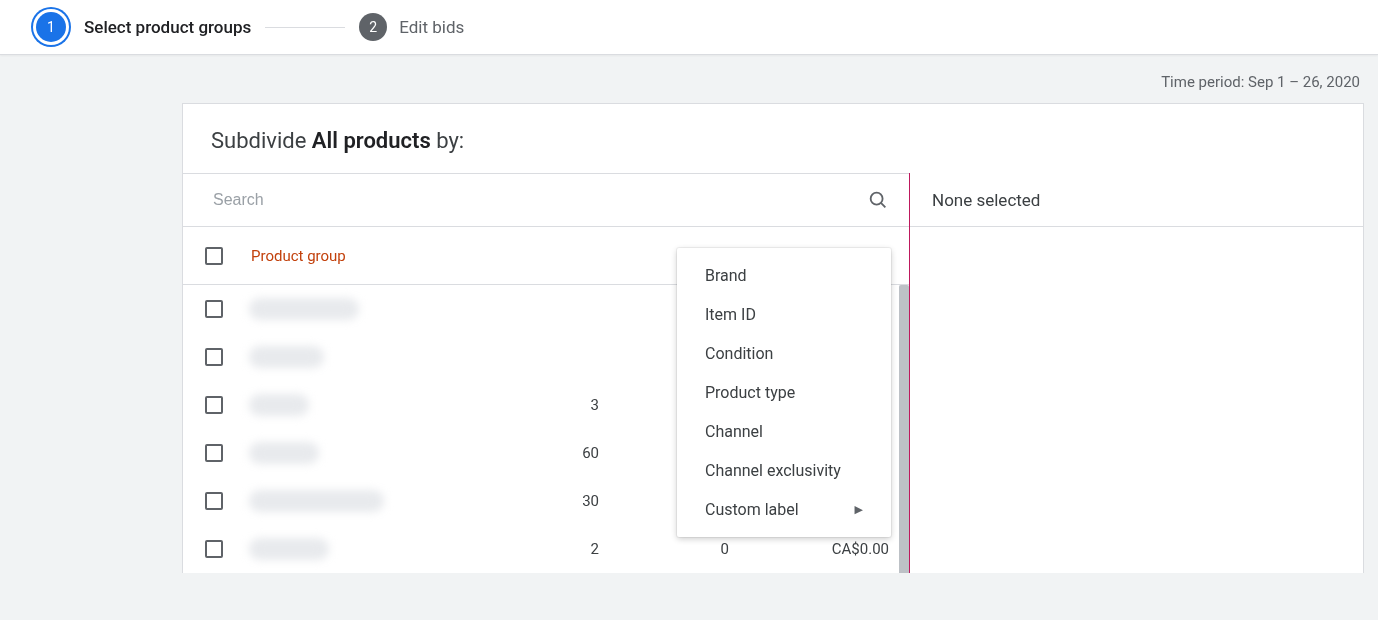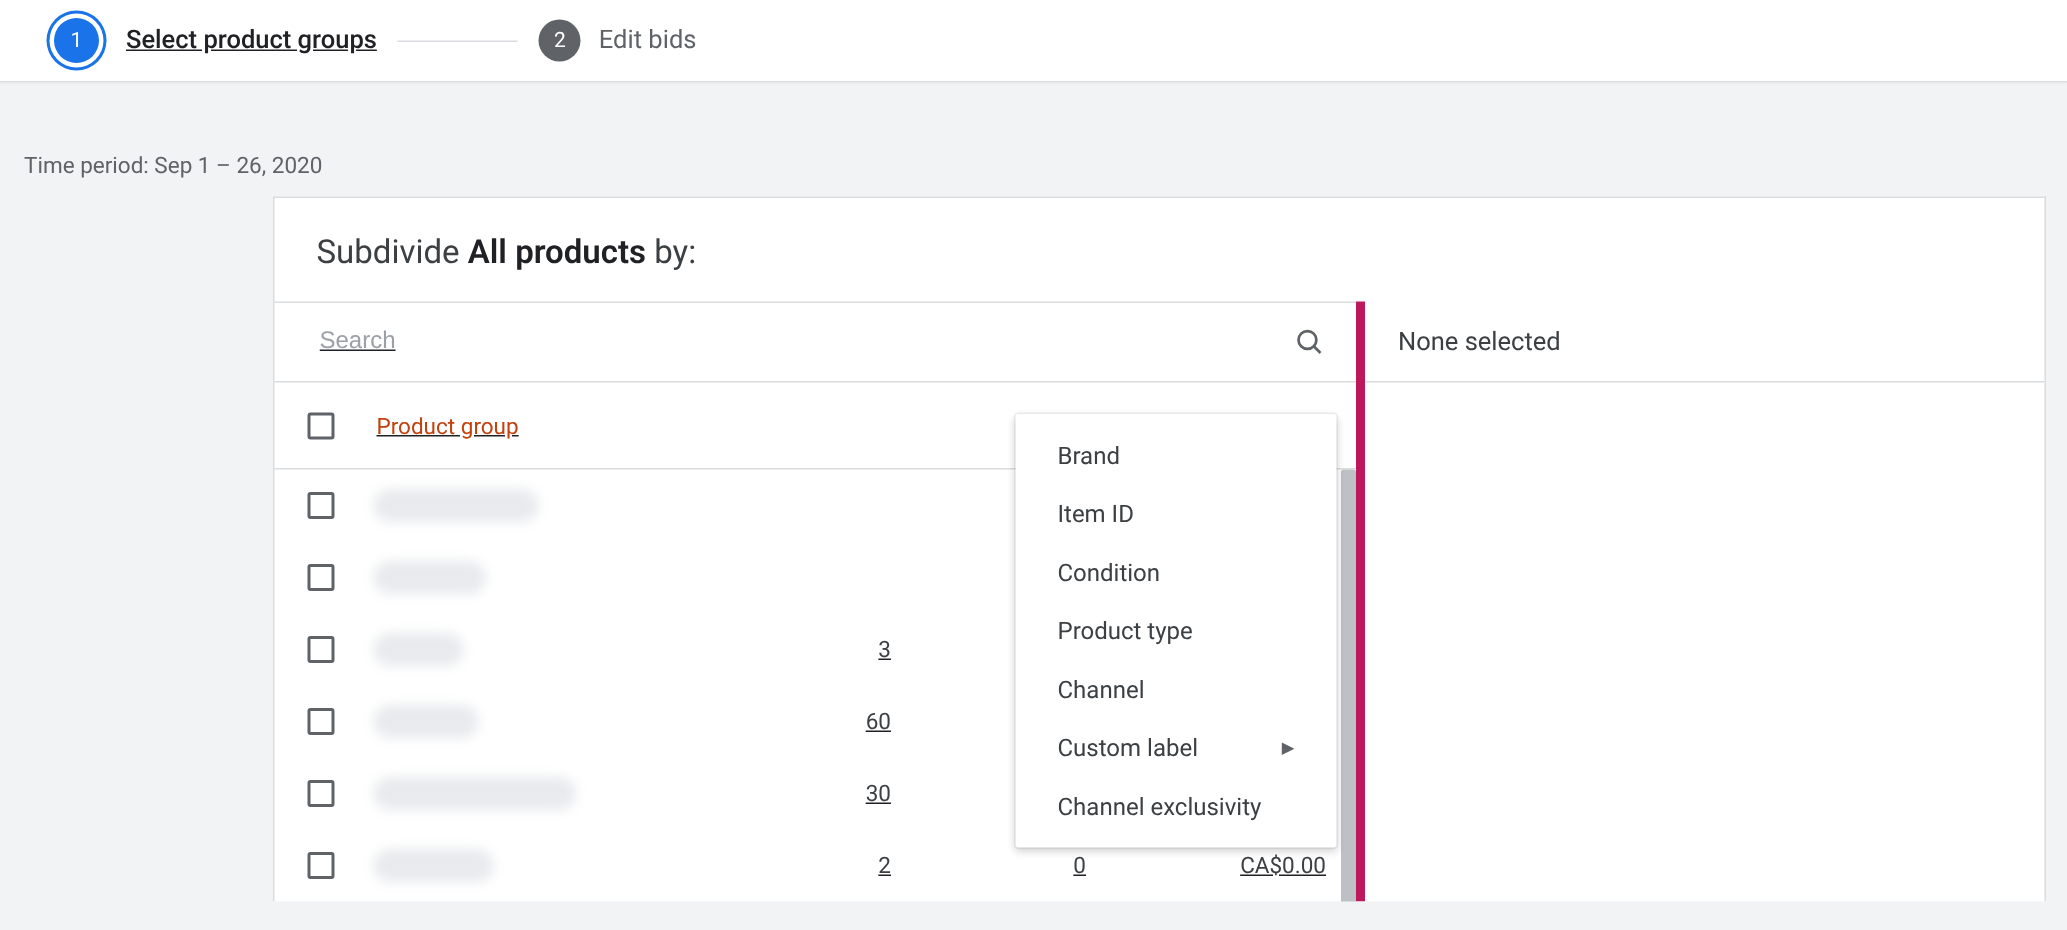"Select product groups" .step-label.active { text-decoration: underline -> none }
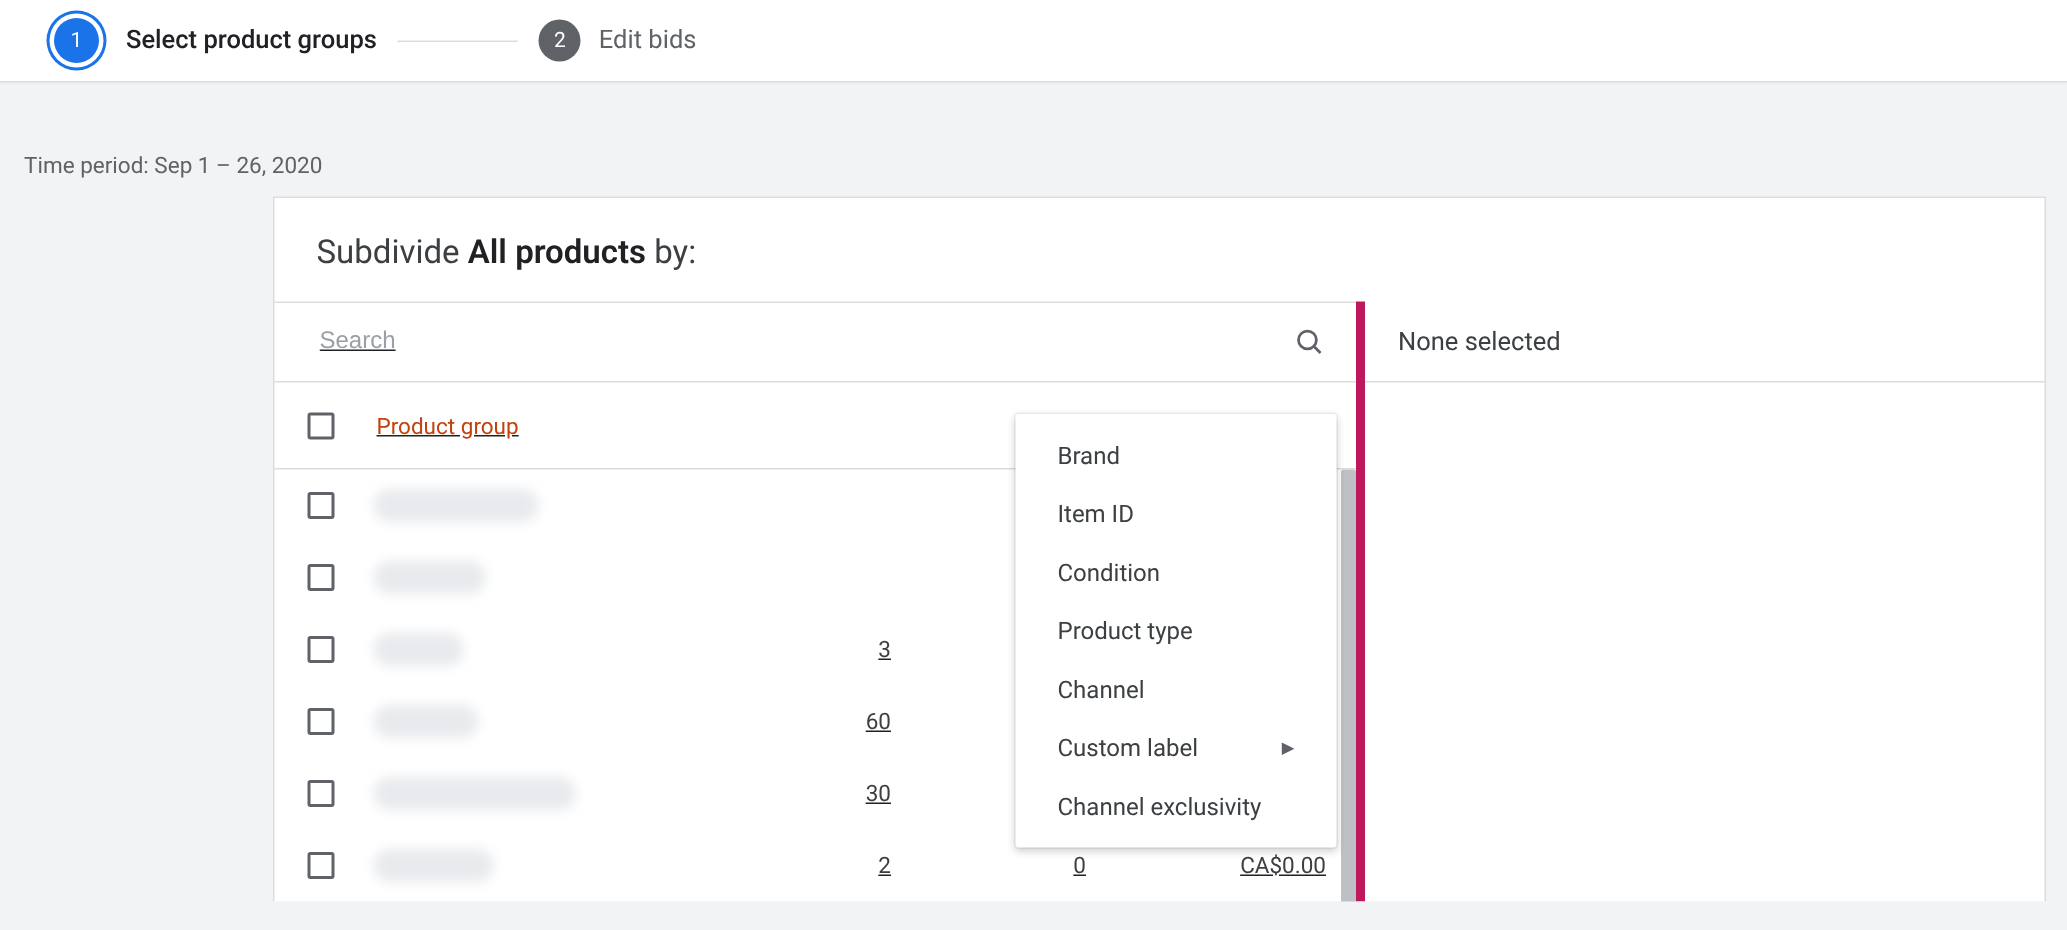"Time period: Sep 1 –" .time-period { margin-top: 28px -> none; padding: 18px 18px 0 16px -> 18px 18px 0 4px; text-align: left -> right }
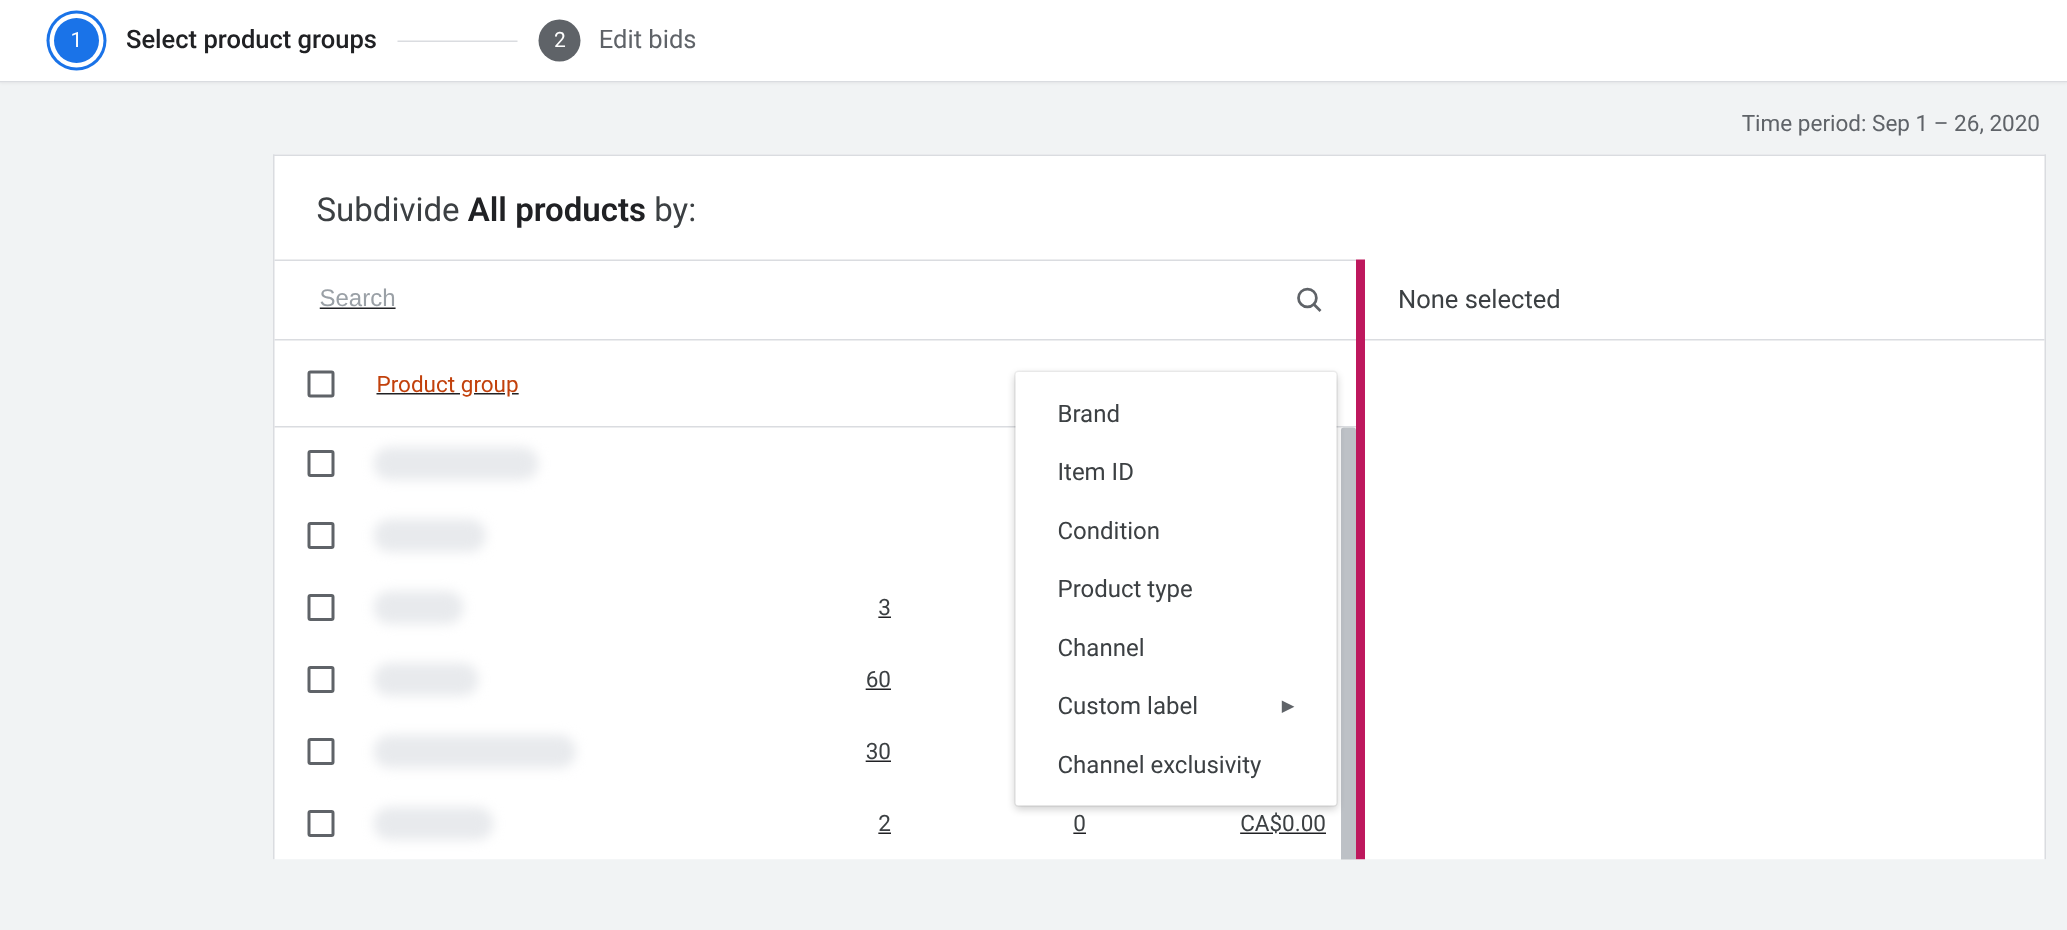"Search" .left-pane { border-right: 6px solid #be185d -> 1px solid #be185d; text-decoration: underline -> none }
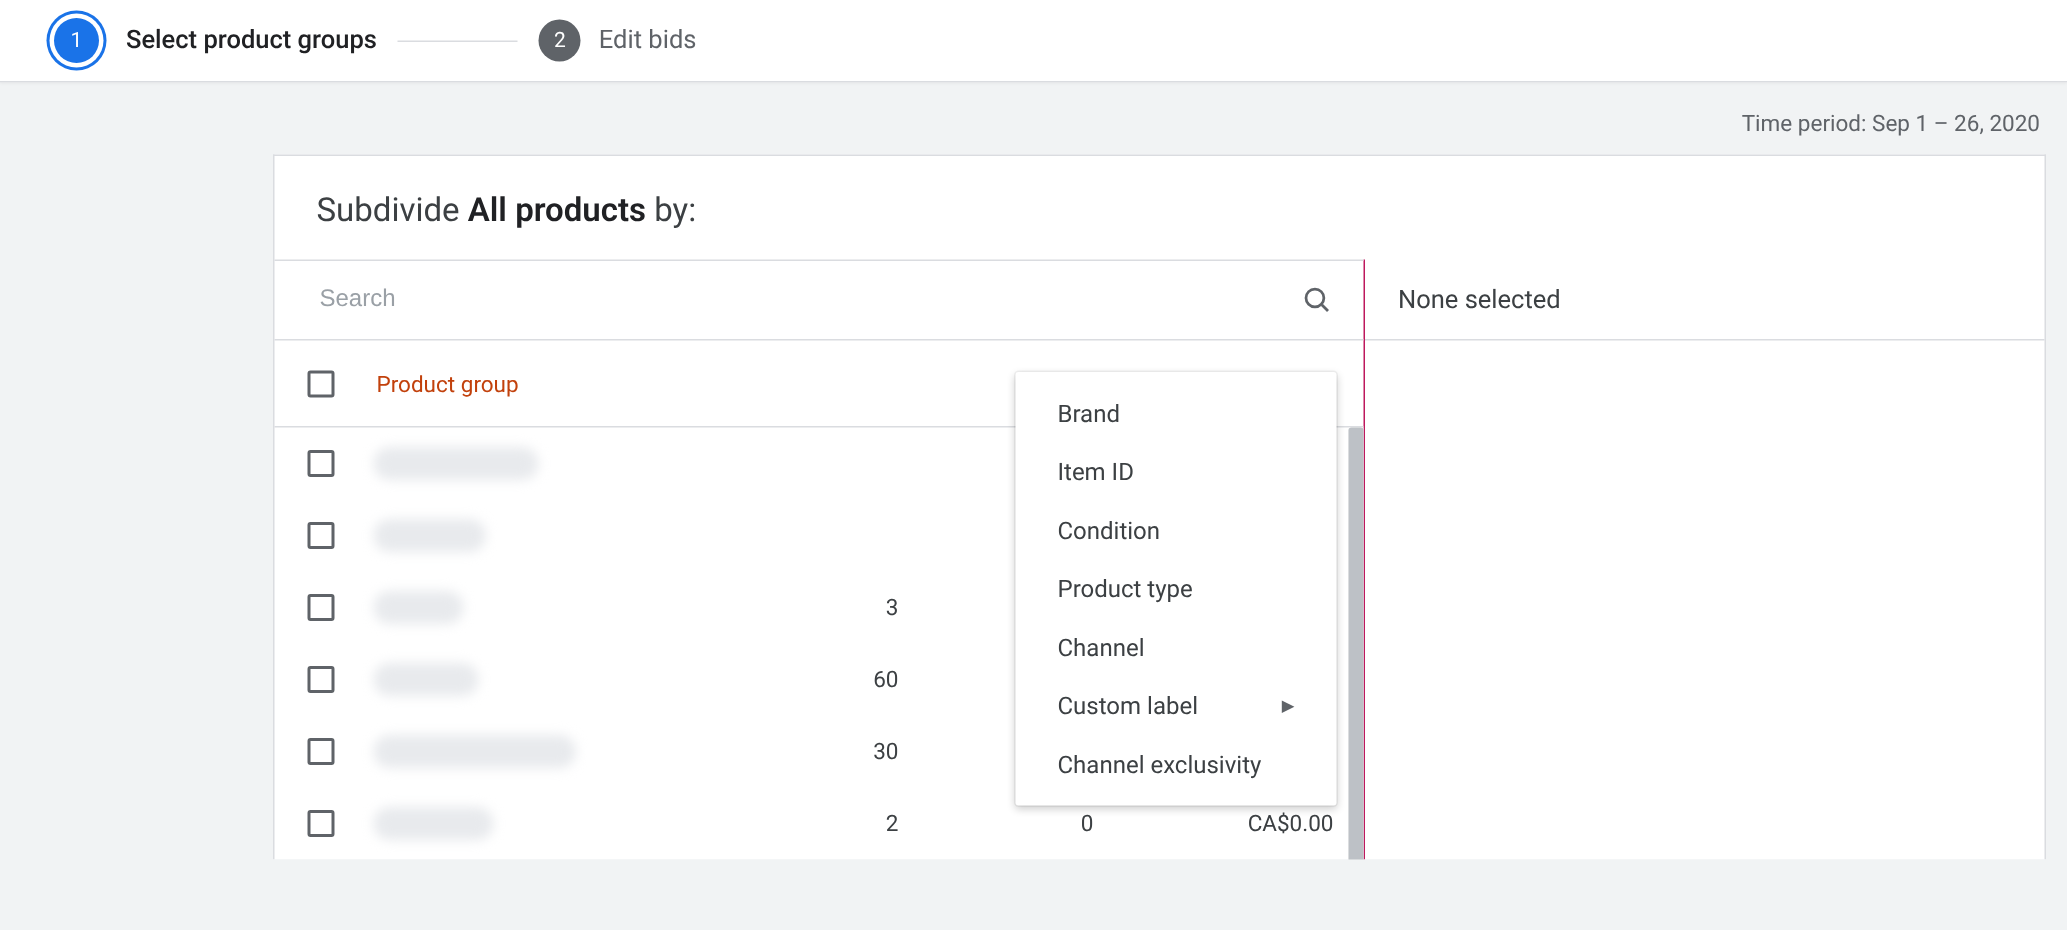"Custom label" div.dropdown-item { order: before "Channel exclusivity" -> after "Channel exclusivity" }
